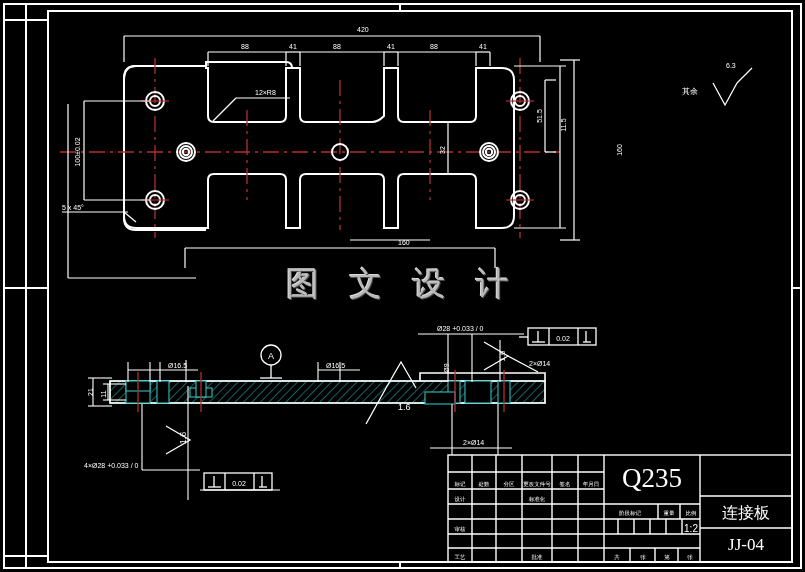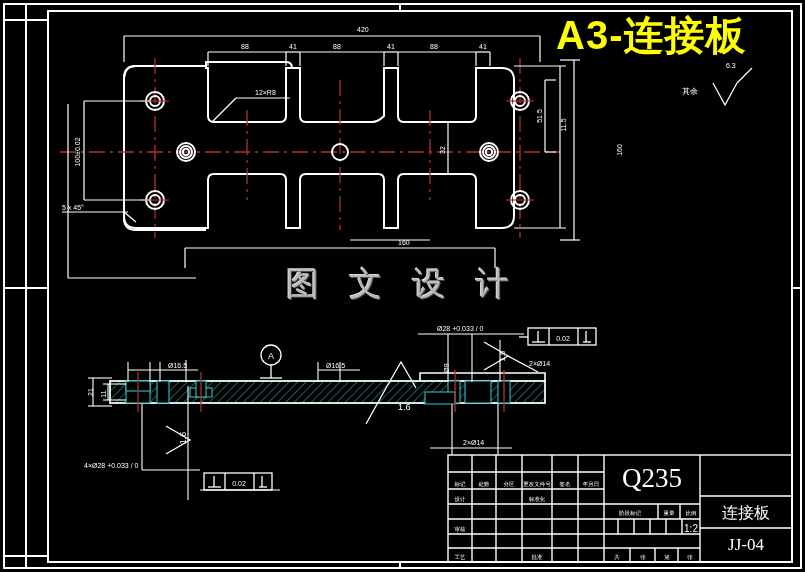"A3-连接板" div.title-cn { html: <div>A3-连接板</div> -> none }
